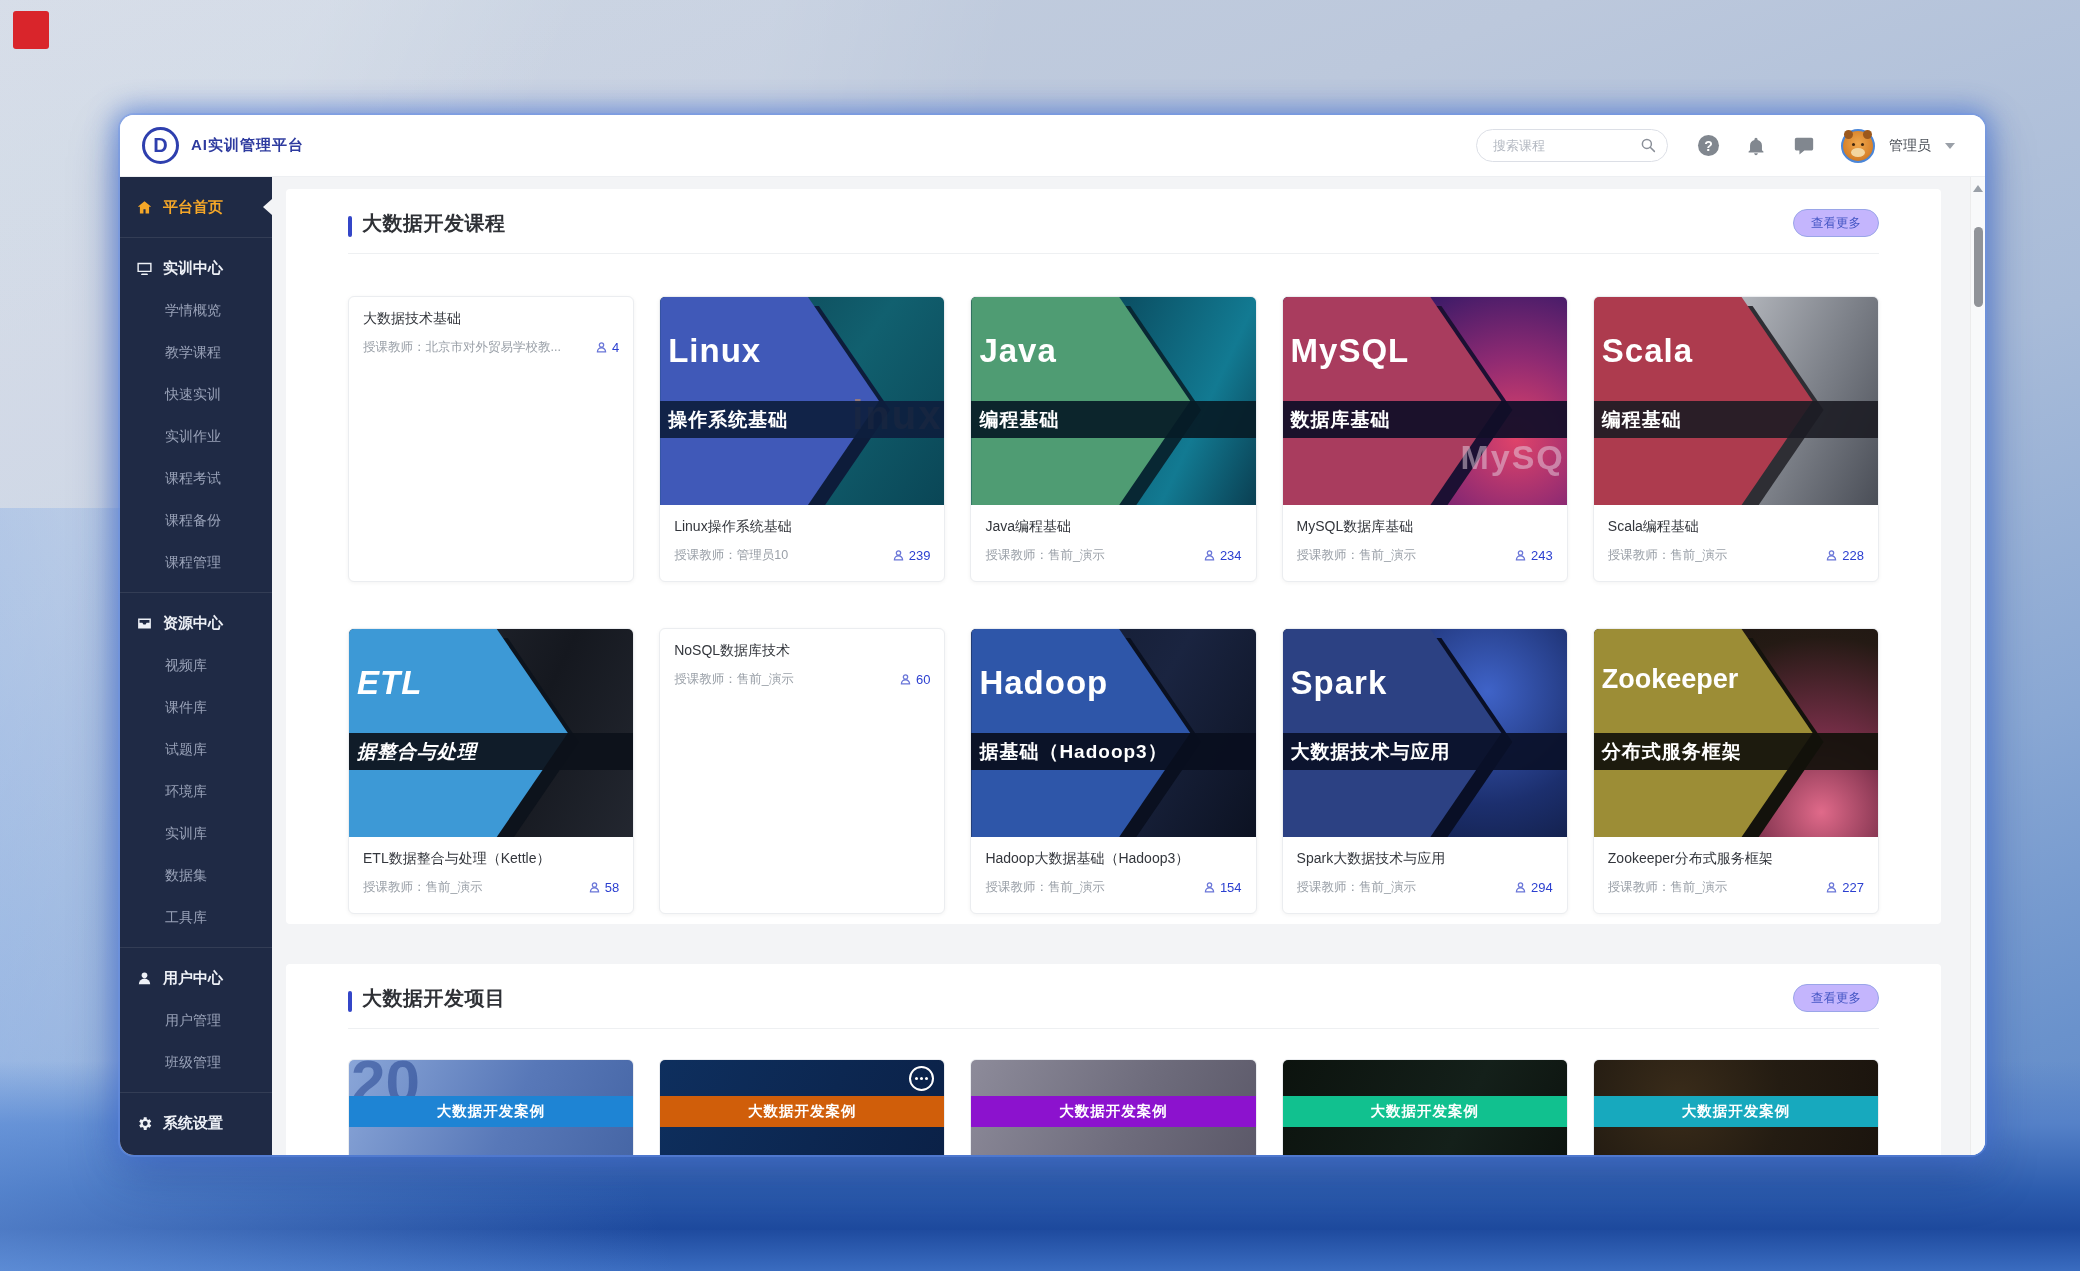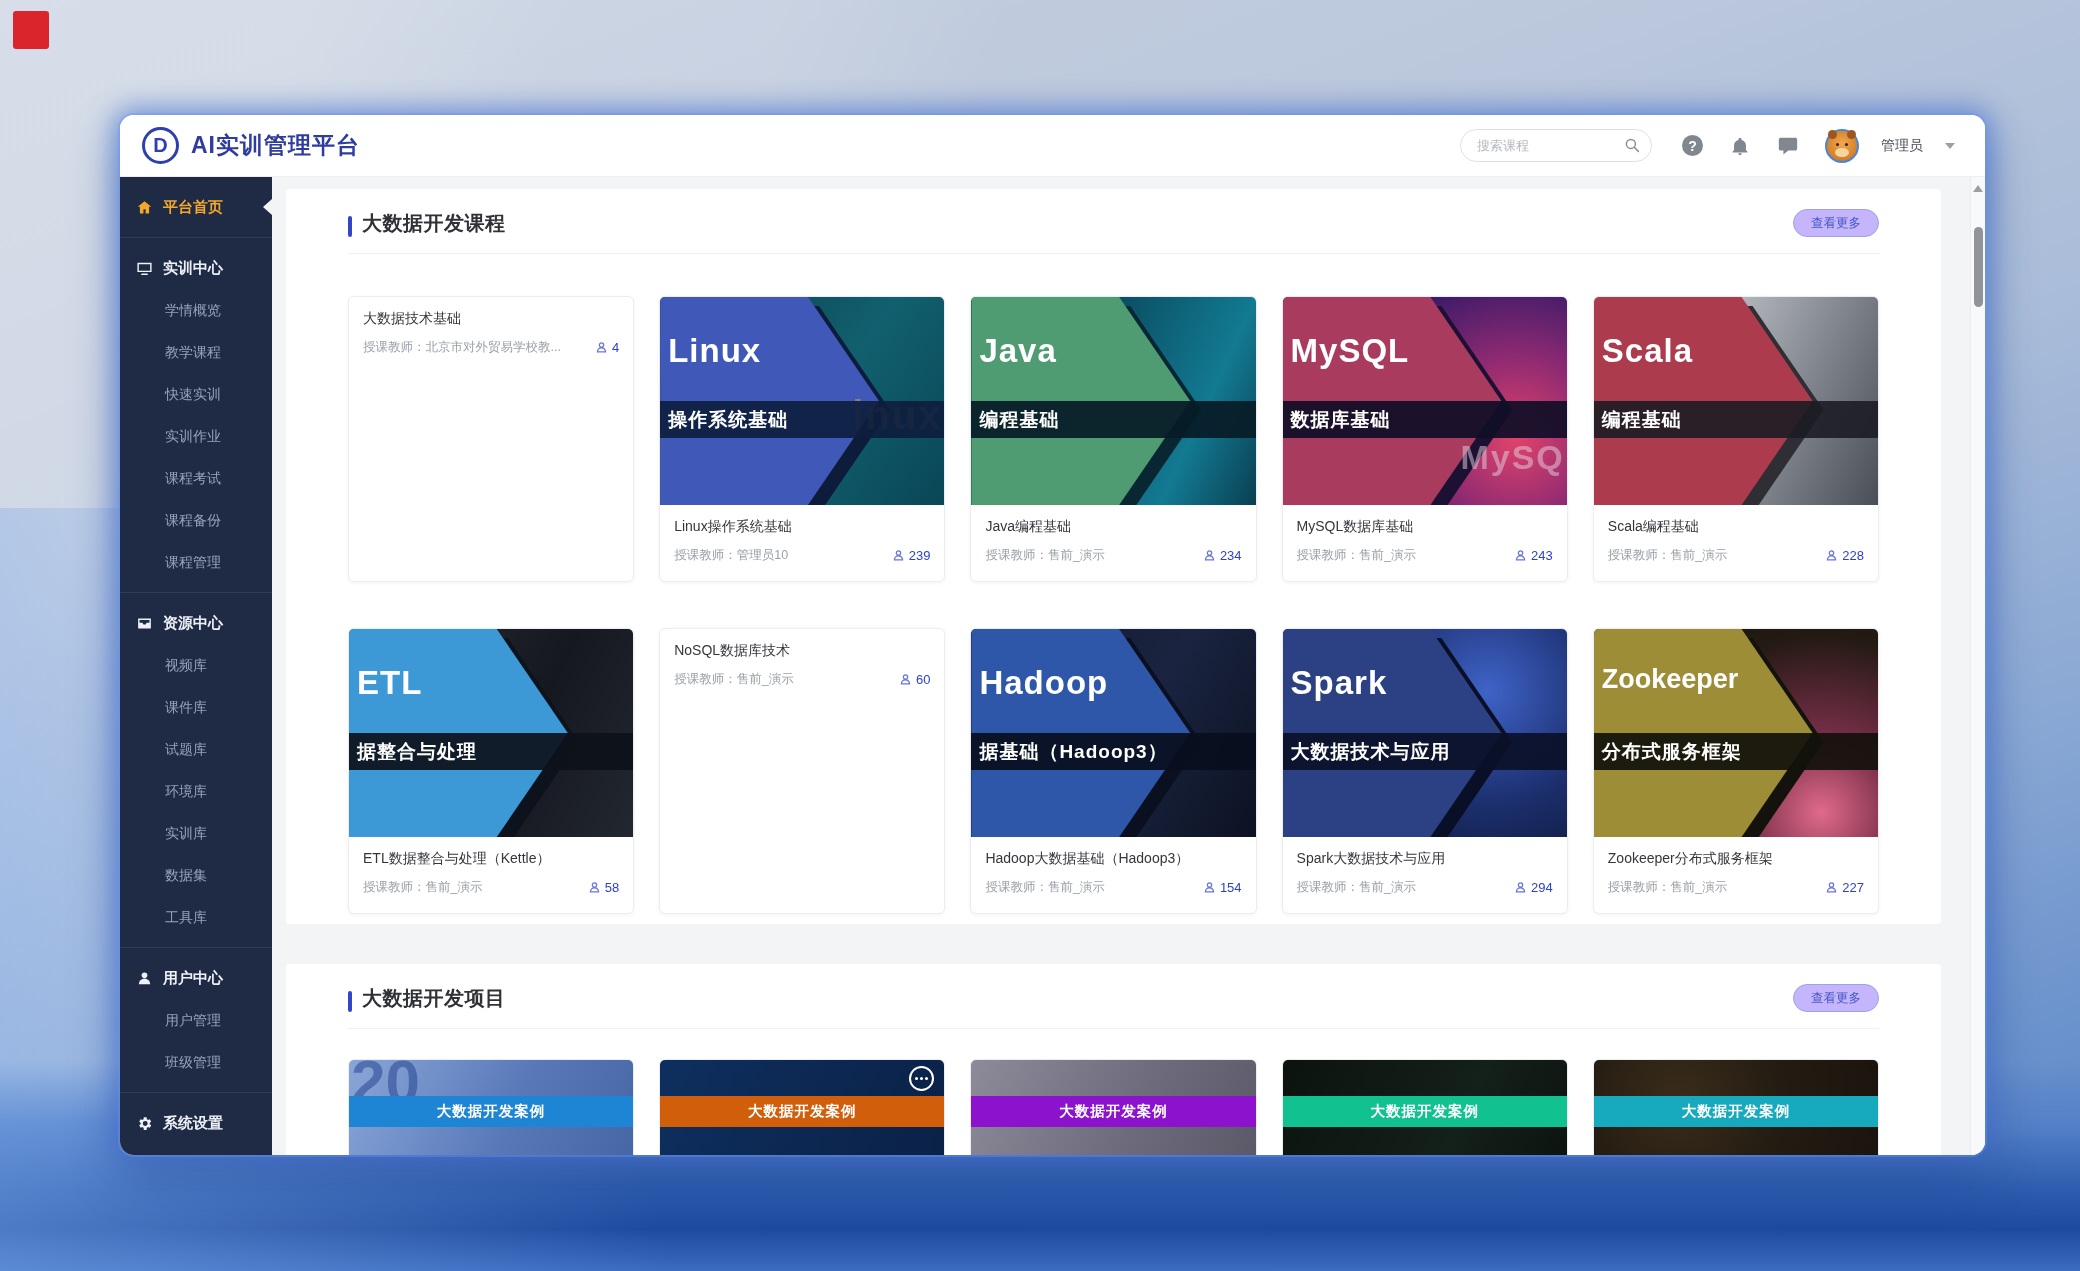"AI实训管理平台" .app-title { font-size: 23px -> 15px }
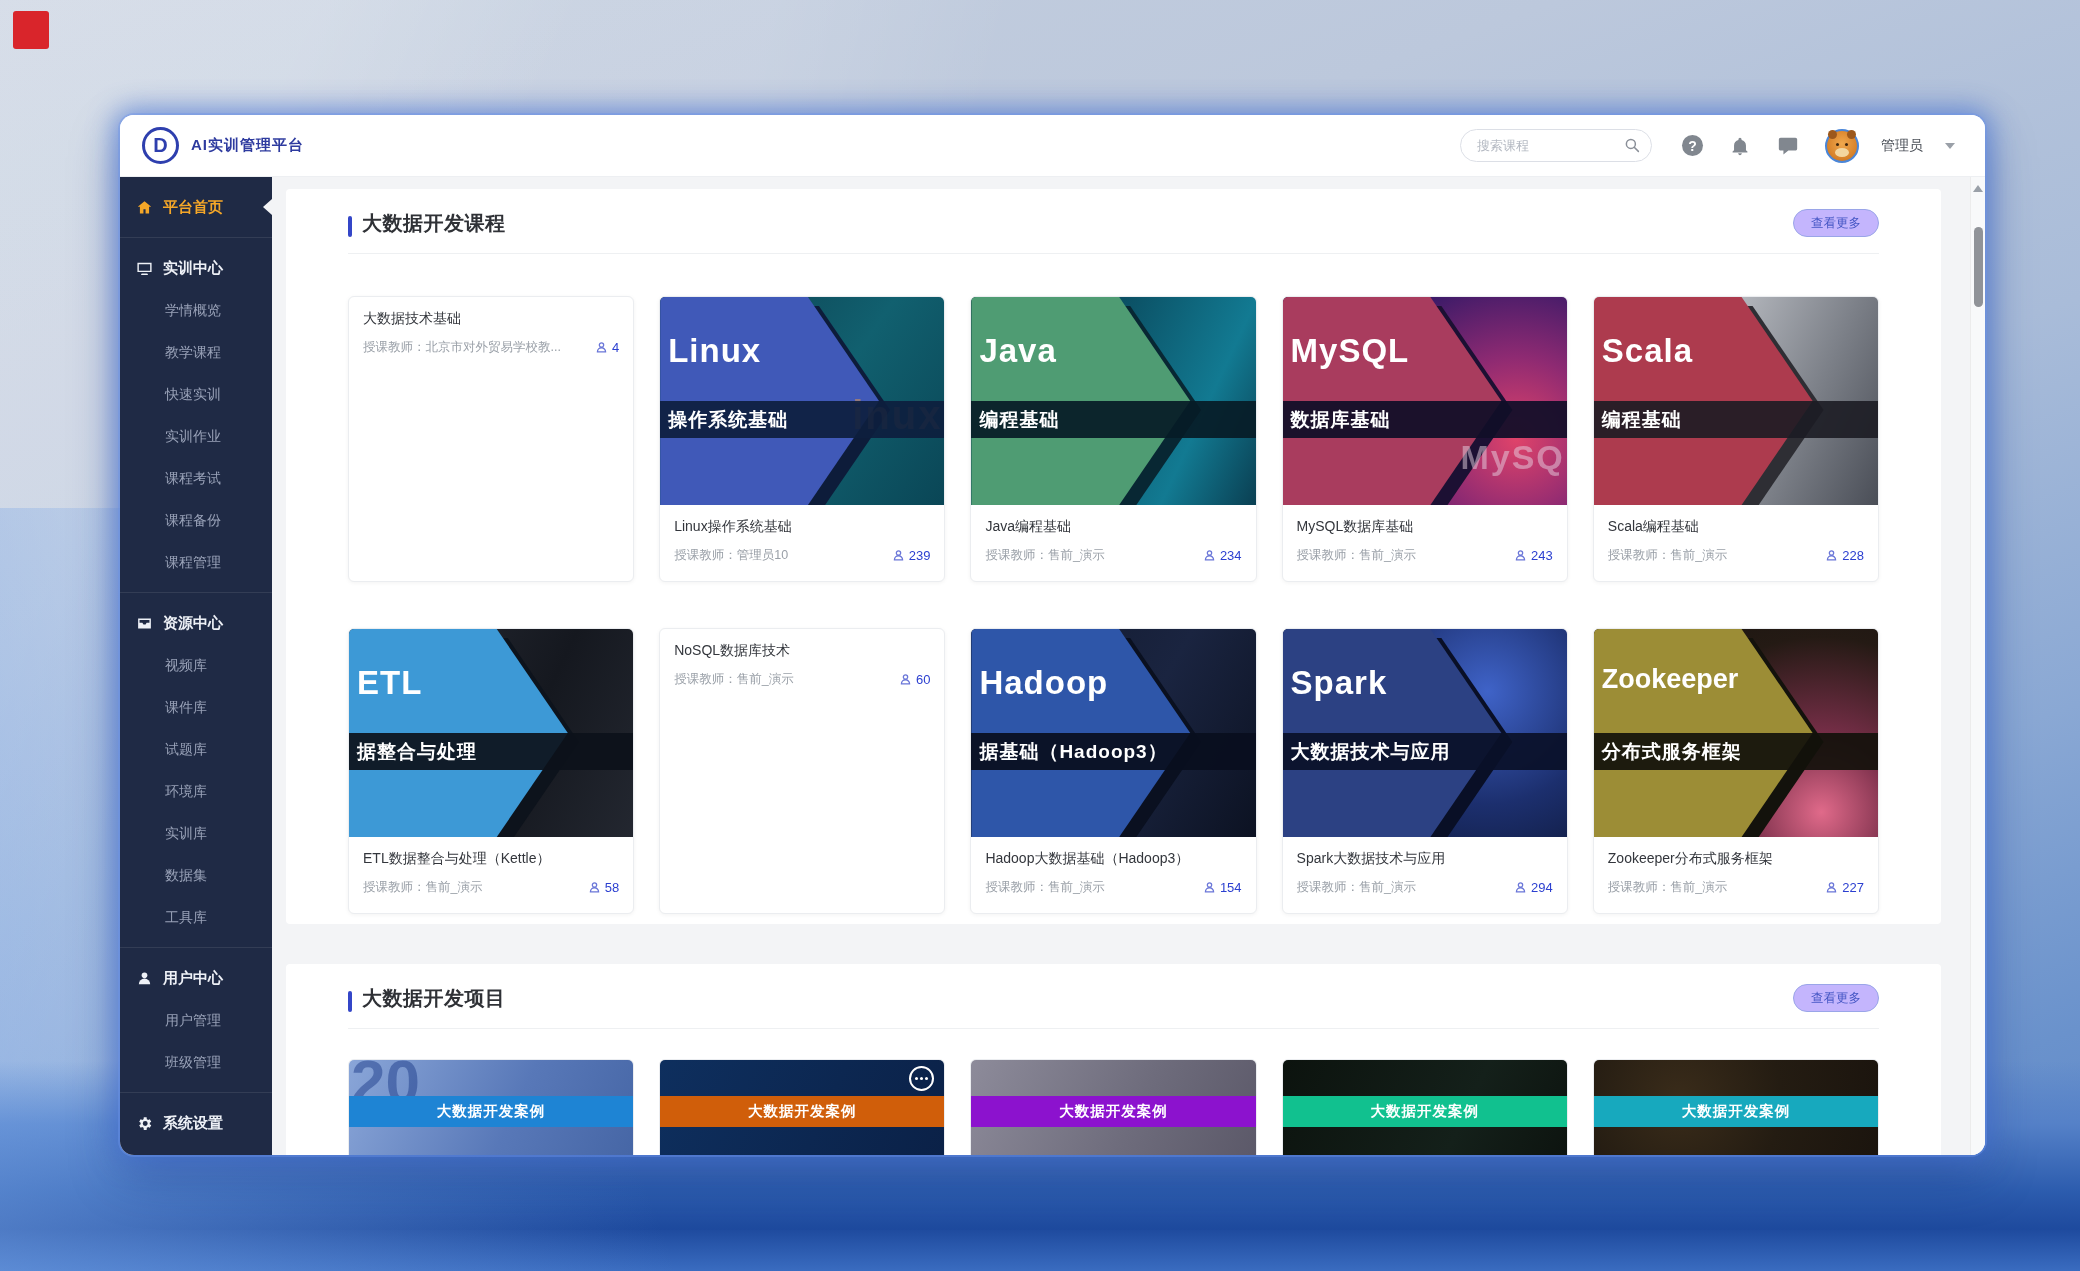"管理员" .user { gap: 22px -> 14px }
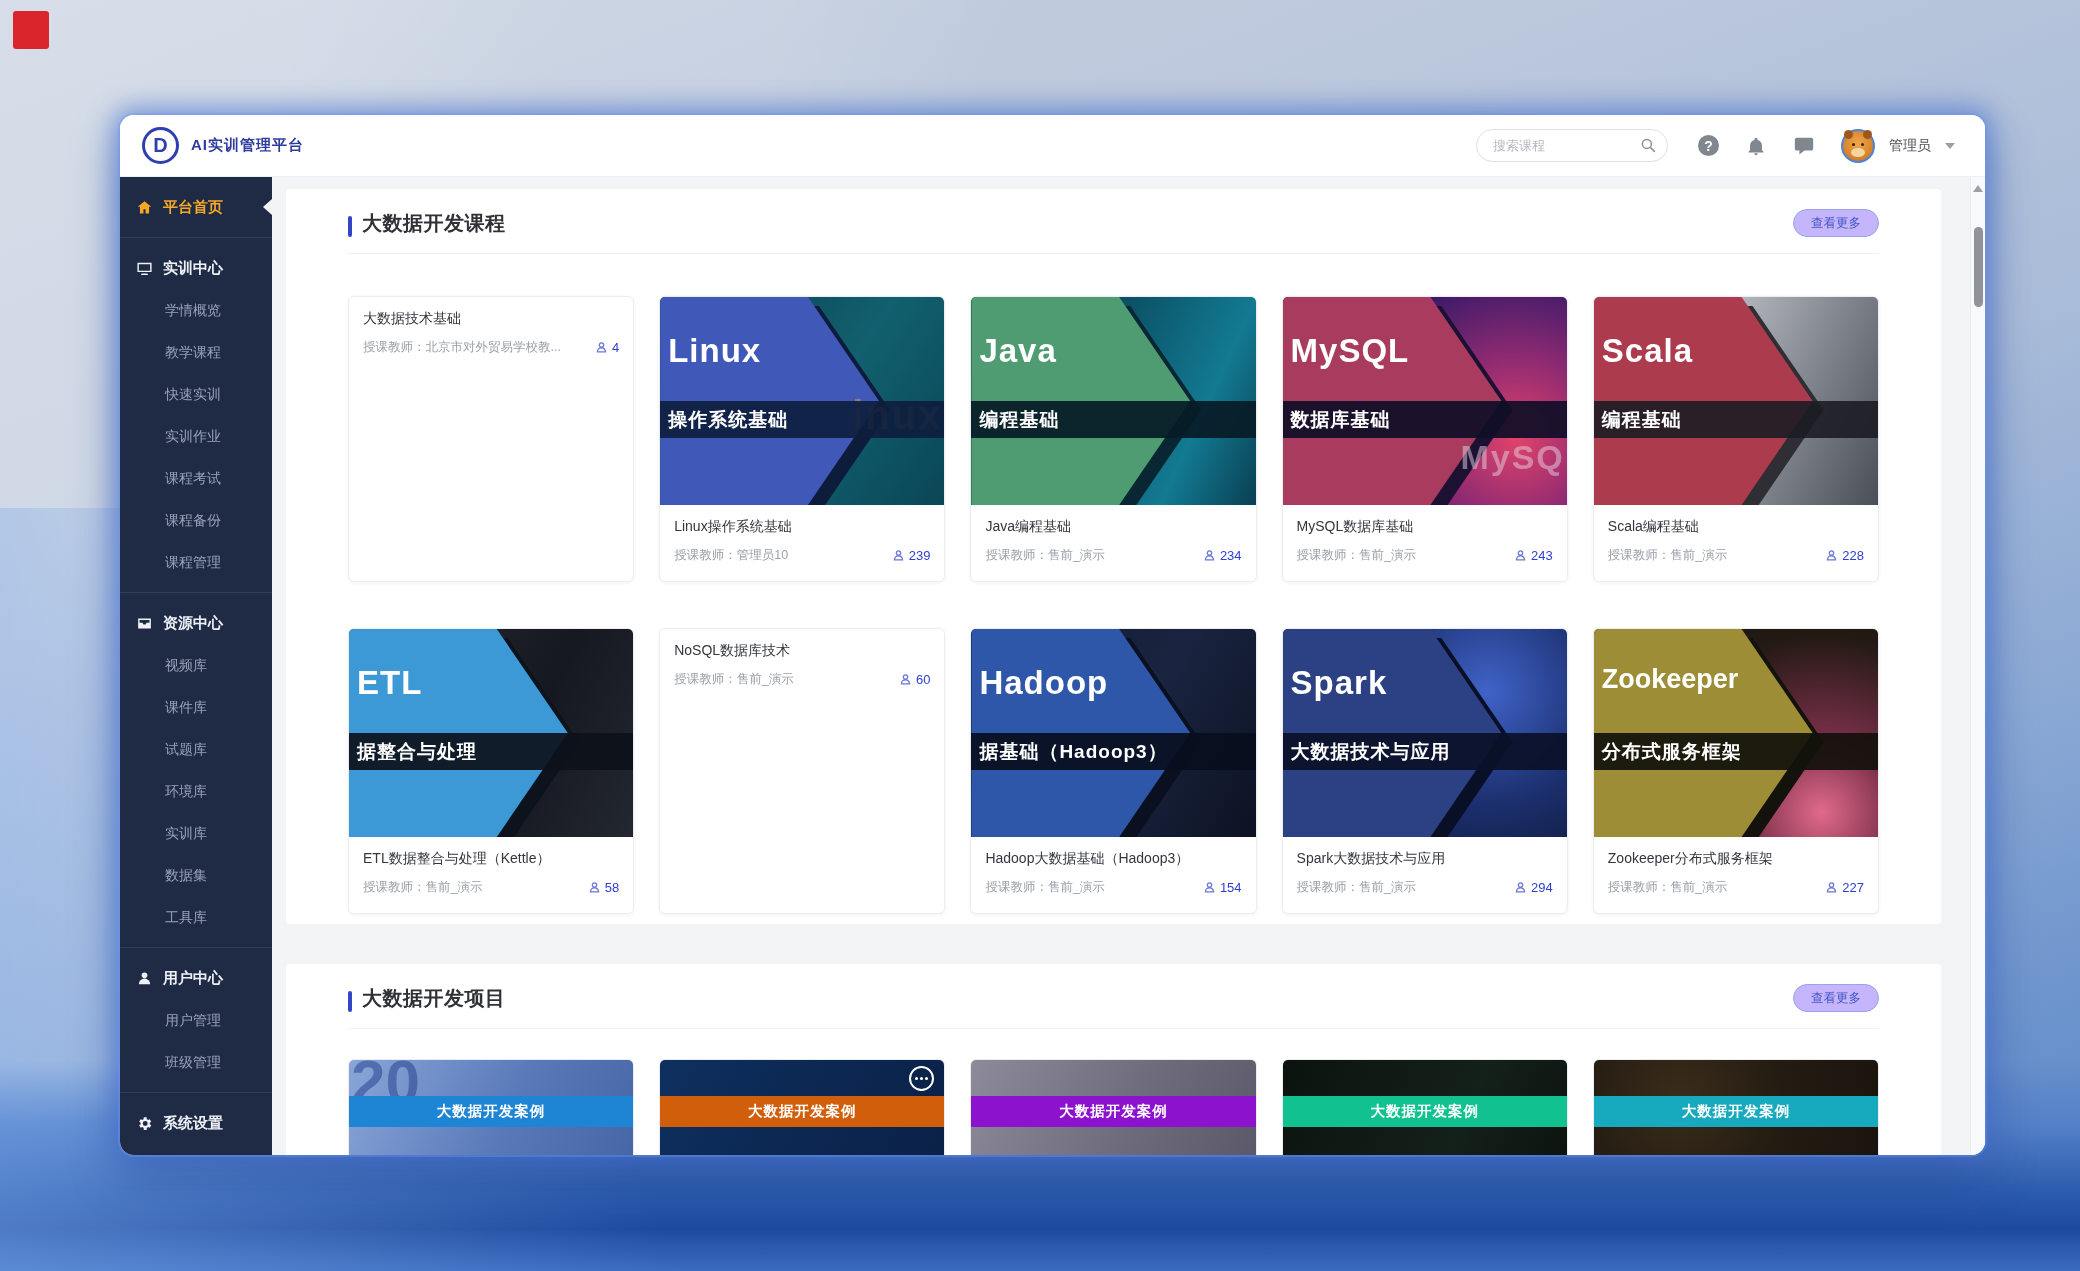"ETL" .c6 .cimg { font-style: none -> italic }
